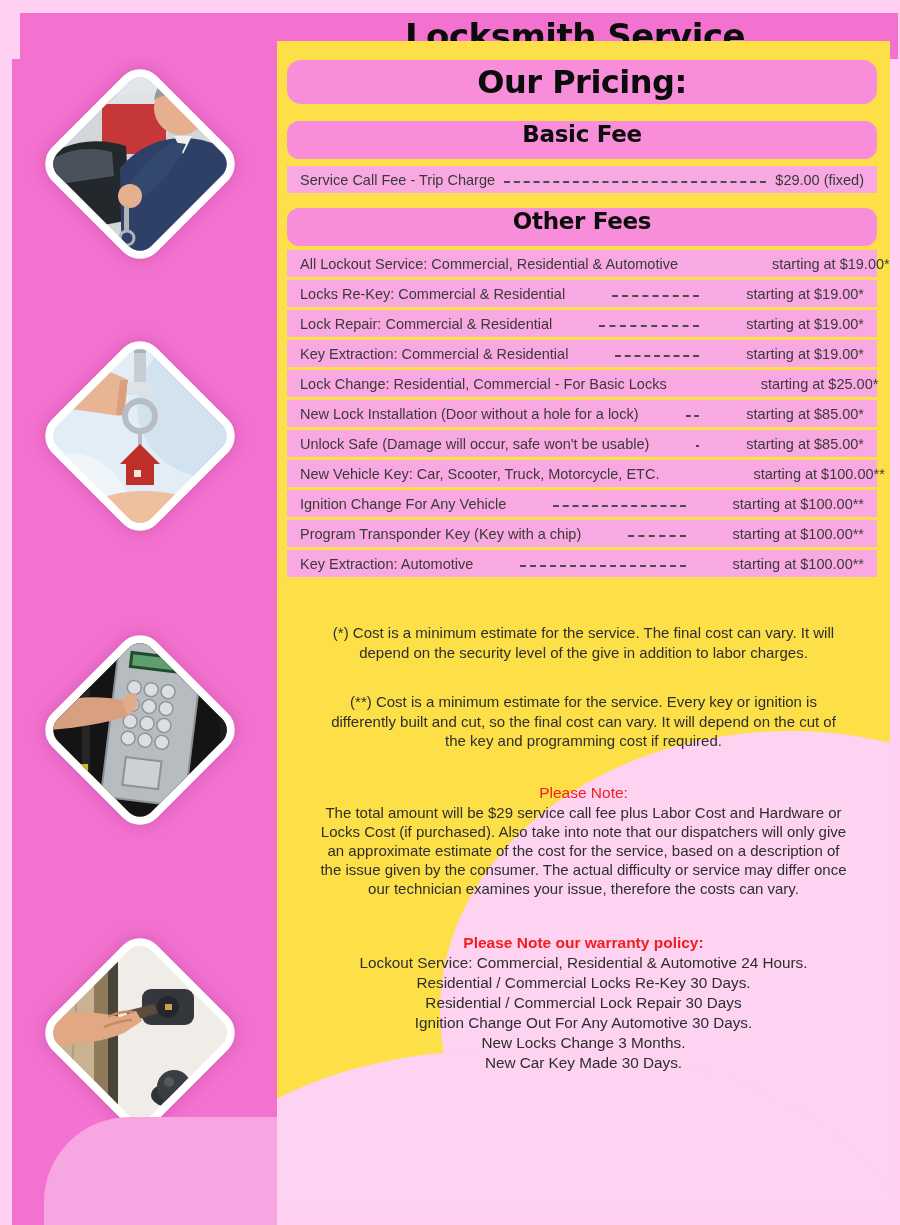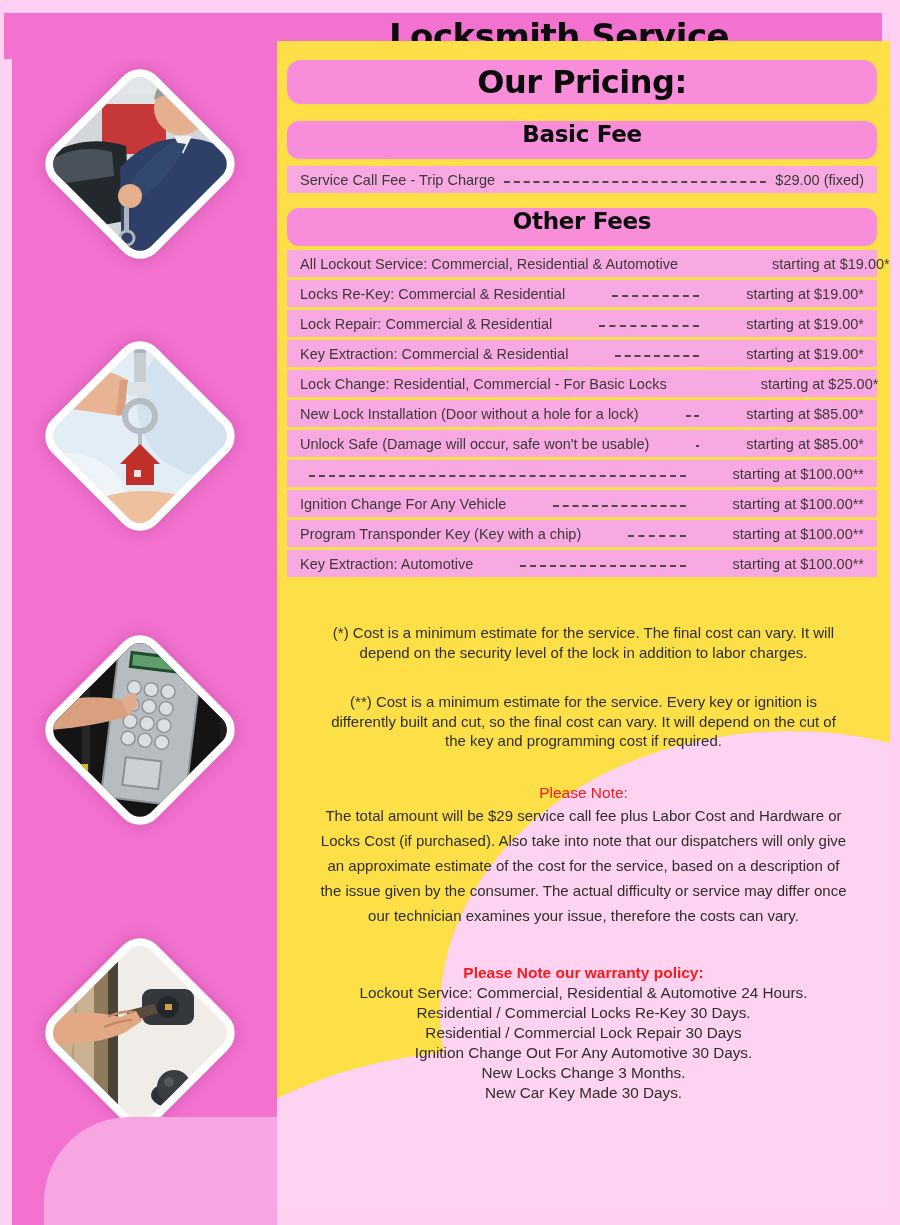"Locksmith Service" .header-band { left: 4px -> 20px }
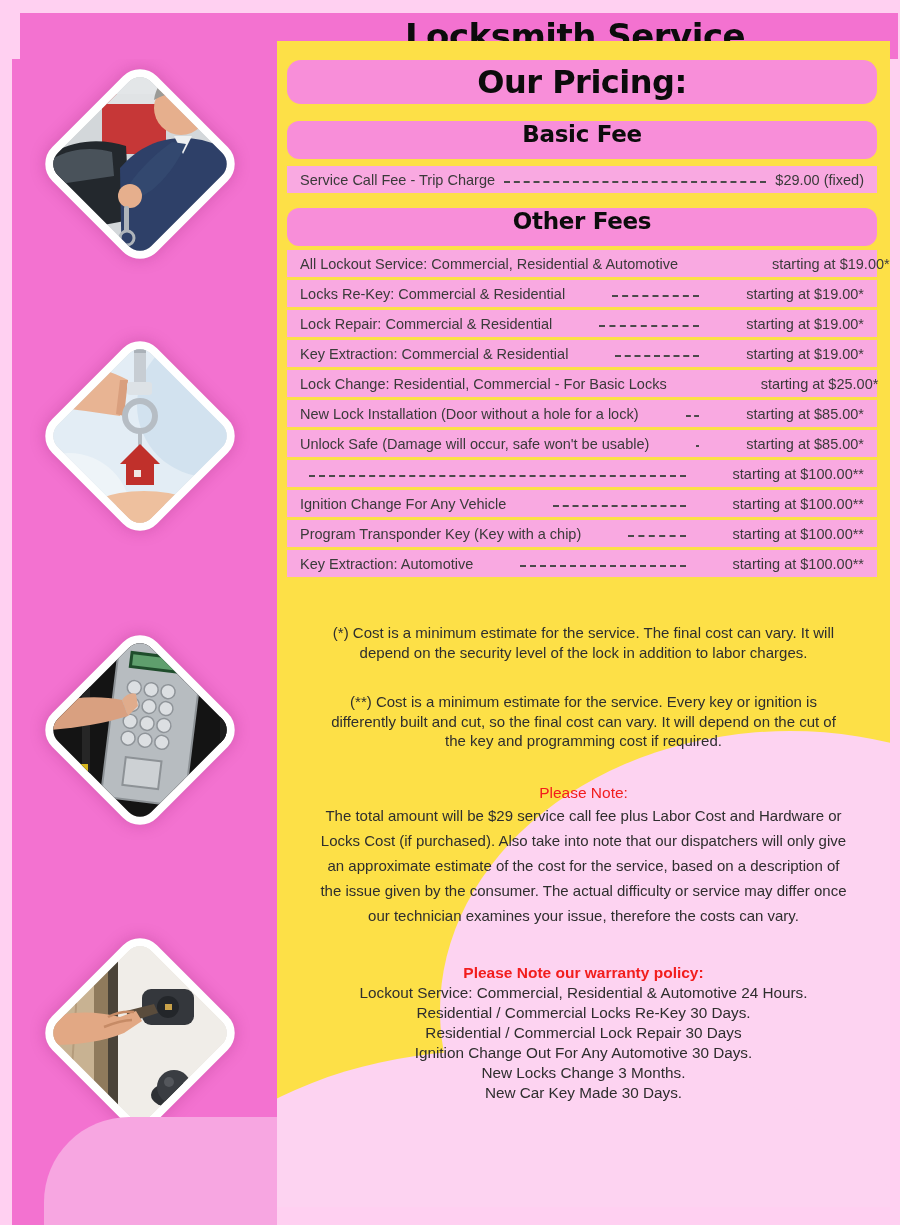"New Vehicle Key: Car, Scooter," span.fee-label { html: none -> <span>New Vehicle Key: Car, Scooter, Truck, Motorcycle, ETC.</span> }
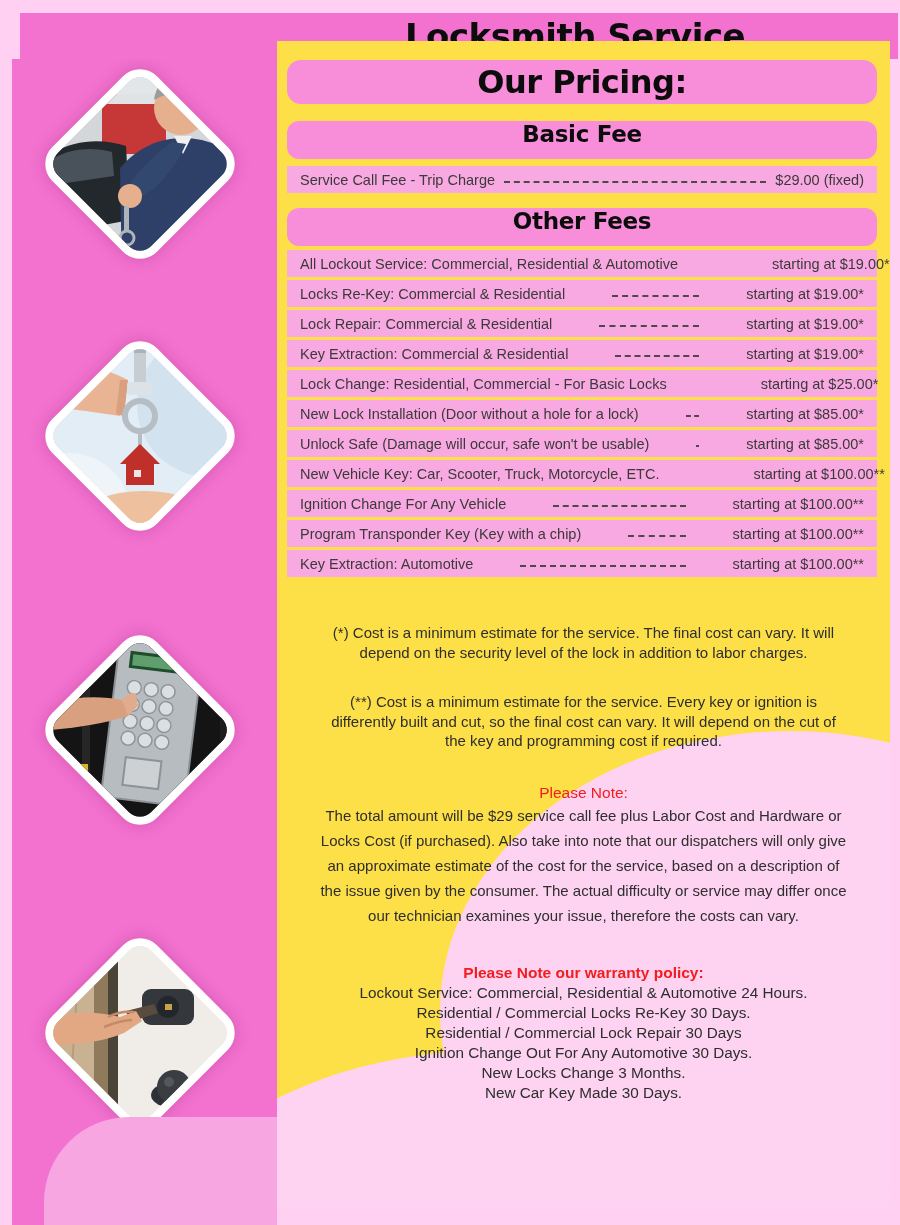"(*) Cost is a minimum" div.note { text: lock -> give }
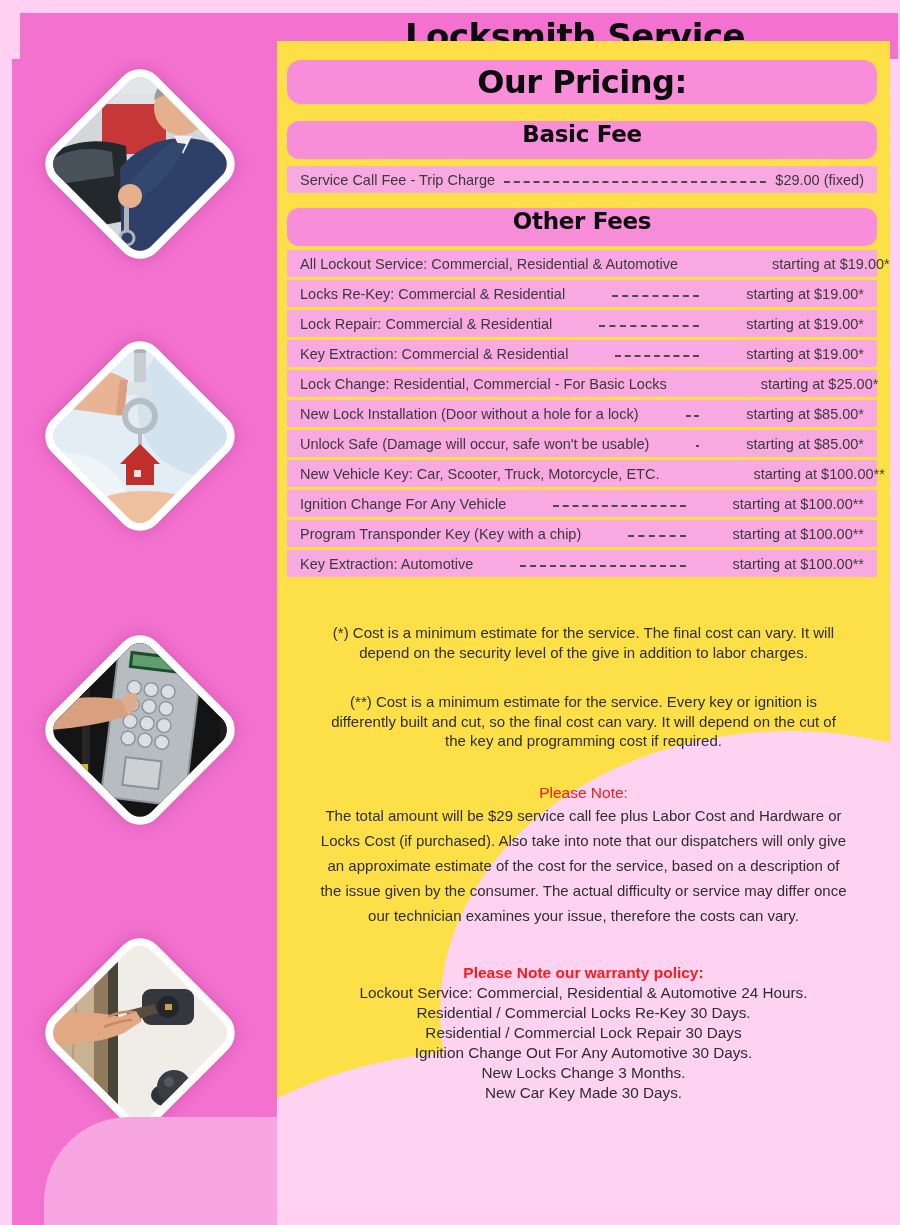"The total amount will be" .please-note-body { line-height: 25px -> 19px }
